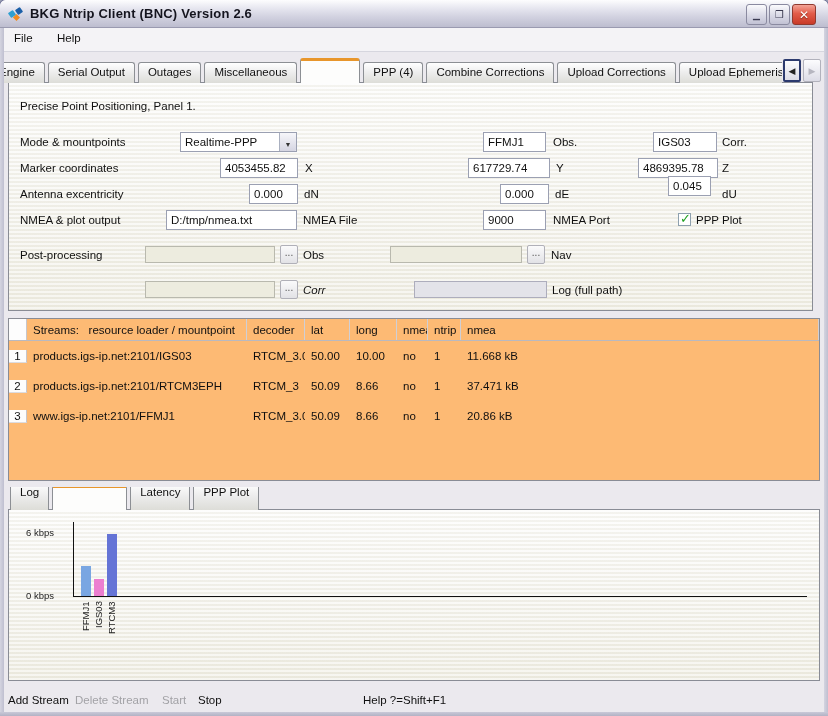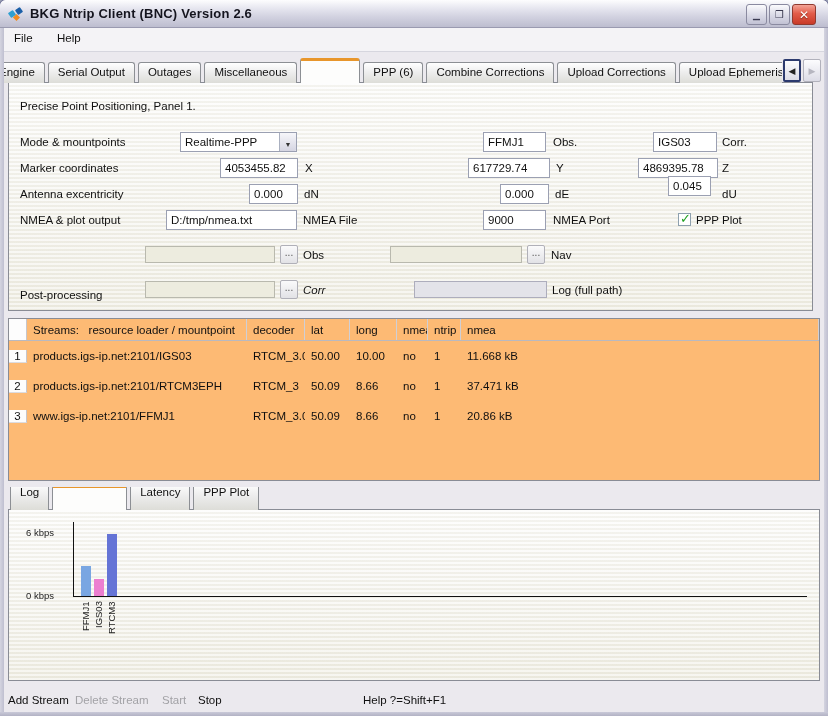"PPP (6)" span.tab { text: 6 -> 4 }
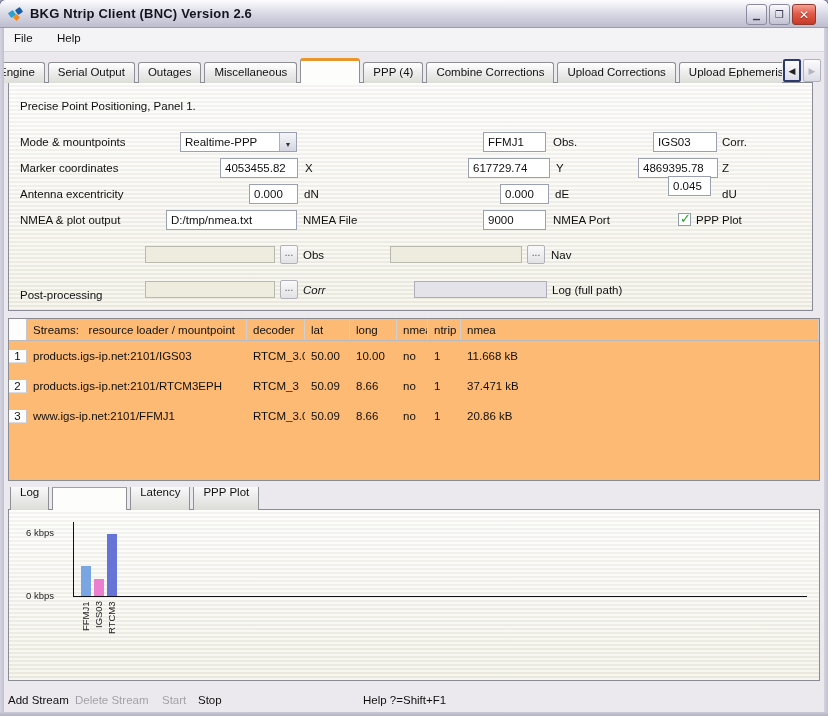"Post-processing" span.lbl { margin-top: 40px -> none }
